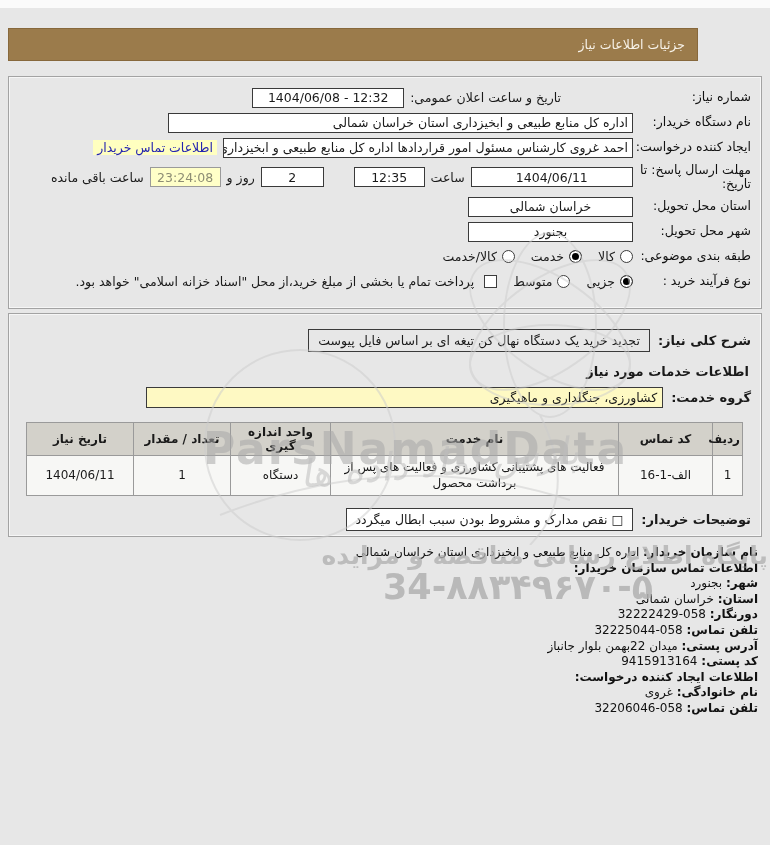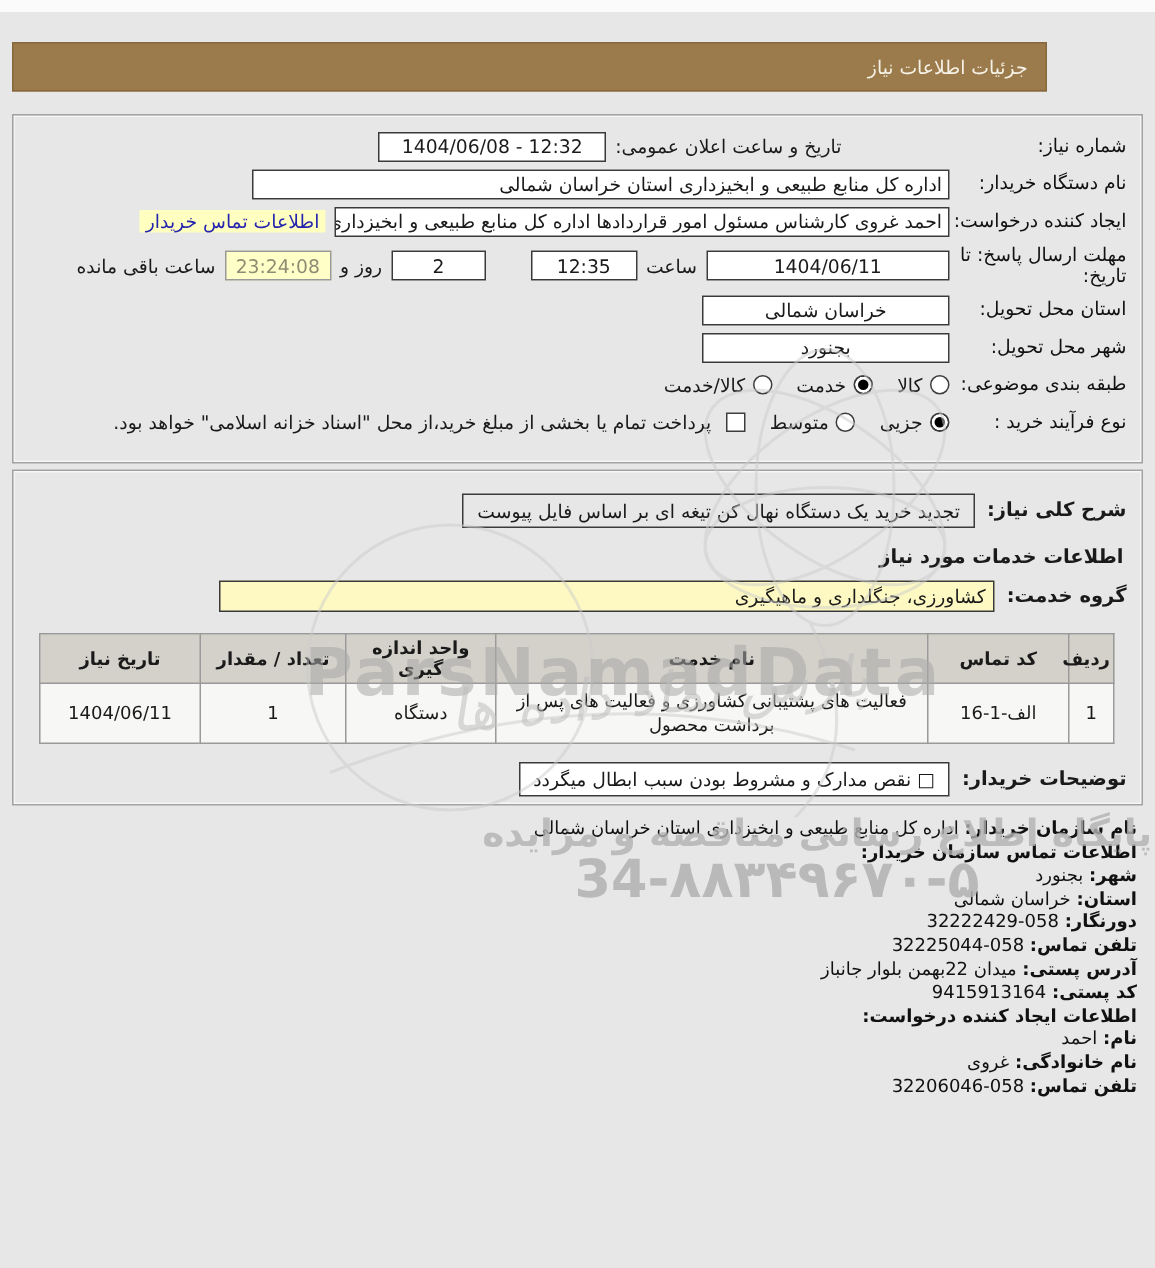"نام: احمد" div { html: <div> <b>نام:</b> <span>احمد</span> </div> -> none }
